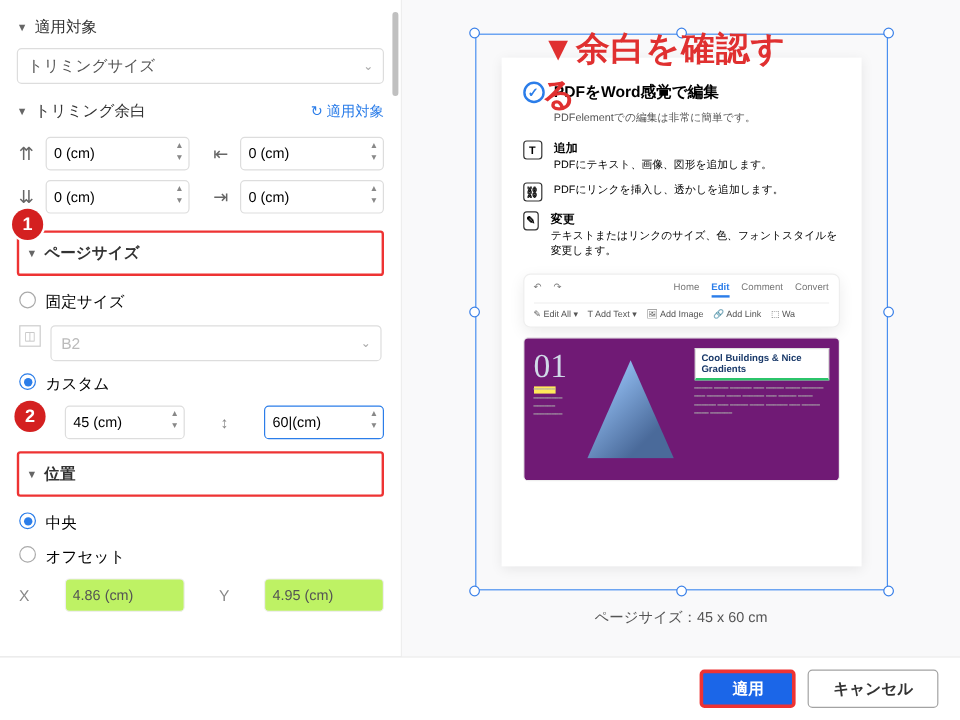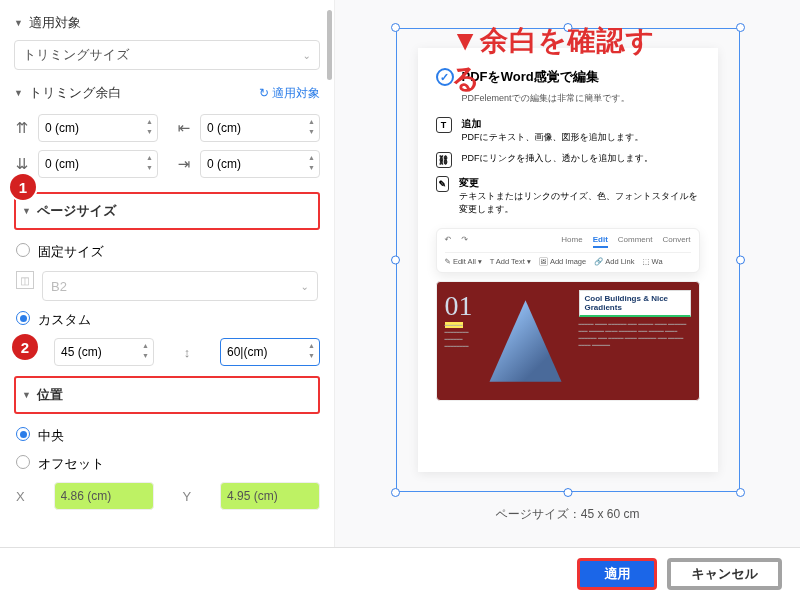"01" .doc-prev { background: #7f1d1d -> #701a75 }
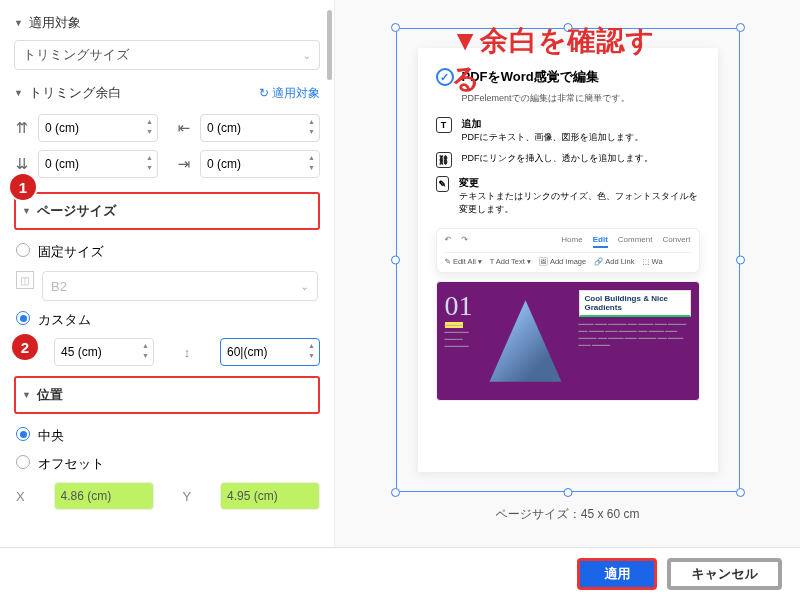"キャンセル" .btn-secondary { border: 4px solid #a3a3a3 -> 1px solid #a3a3a3 }
